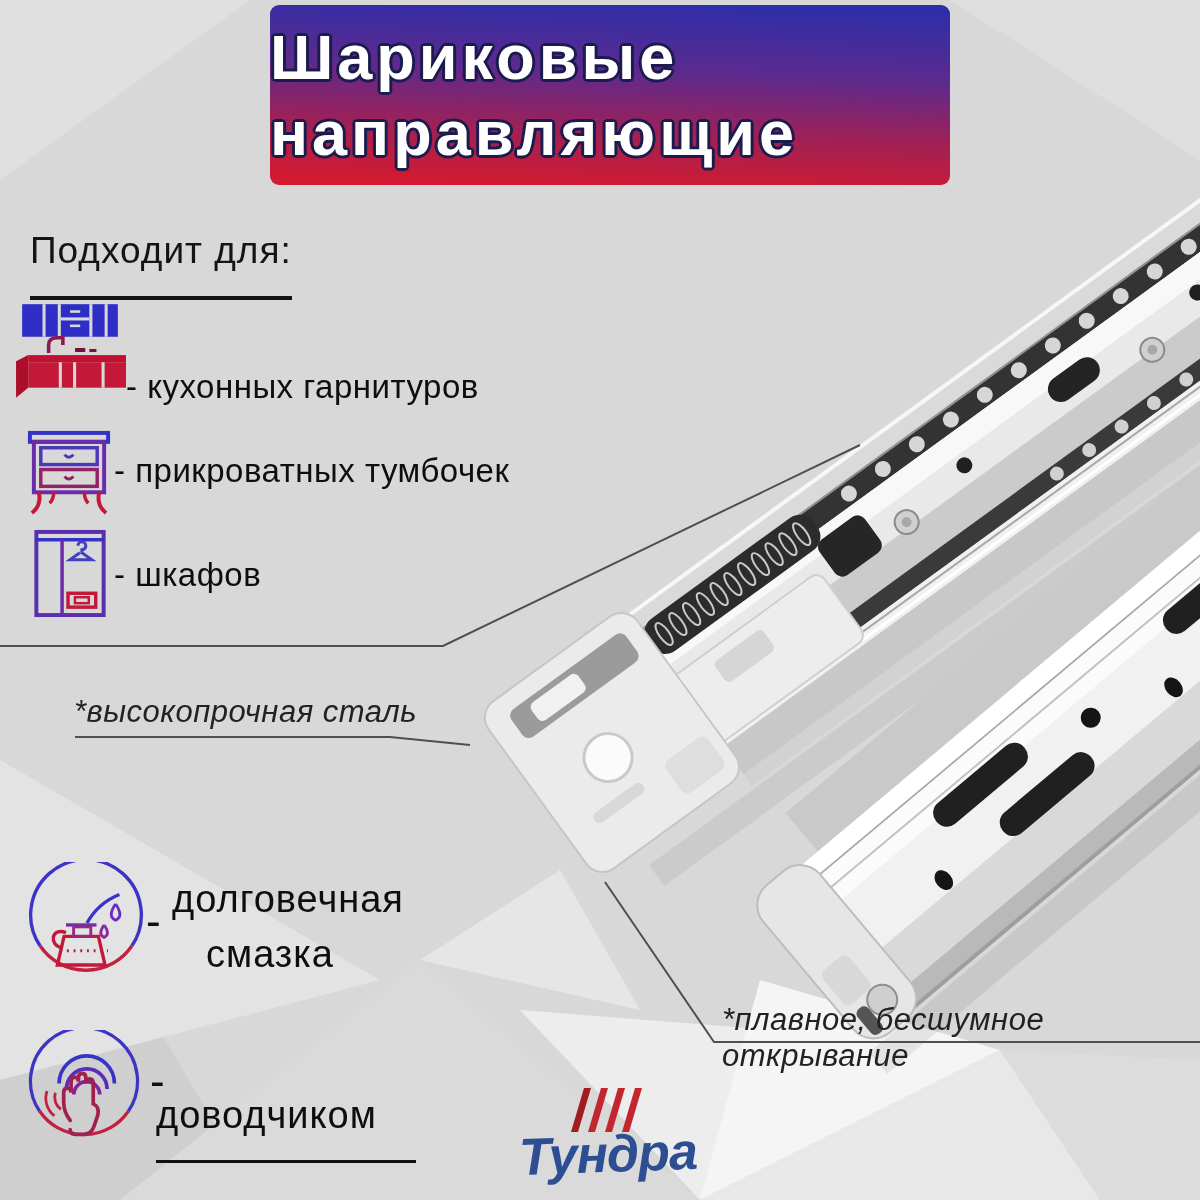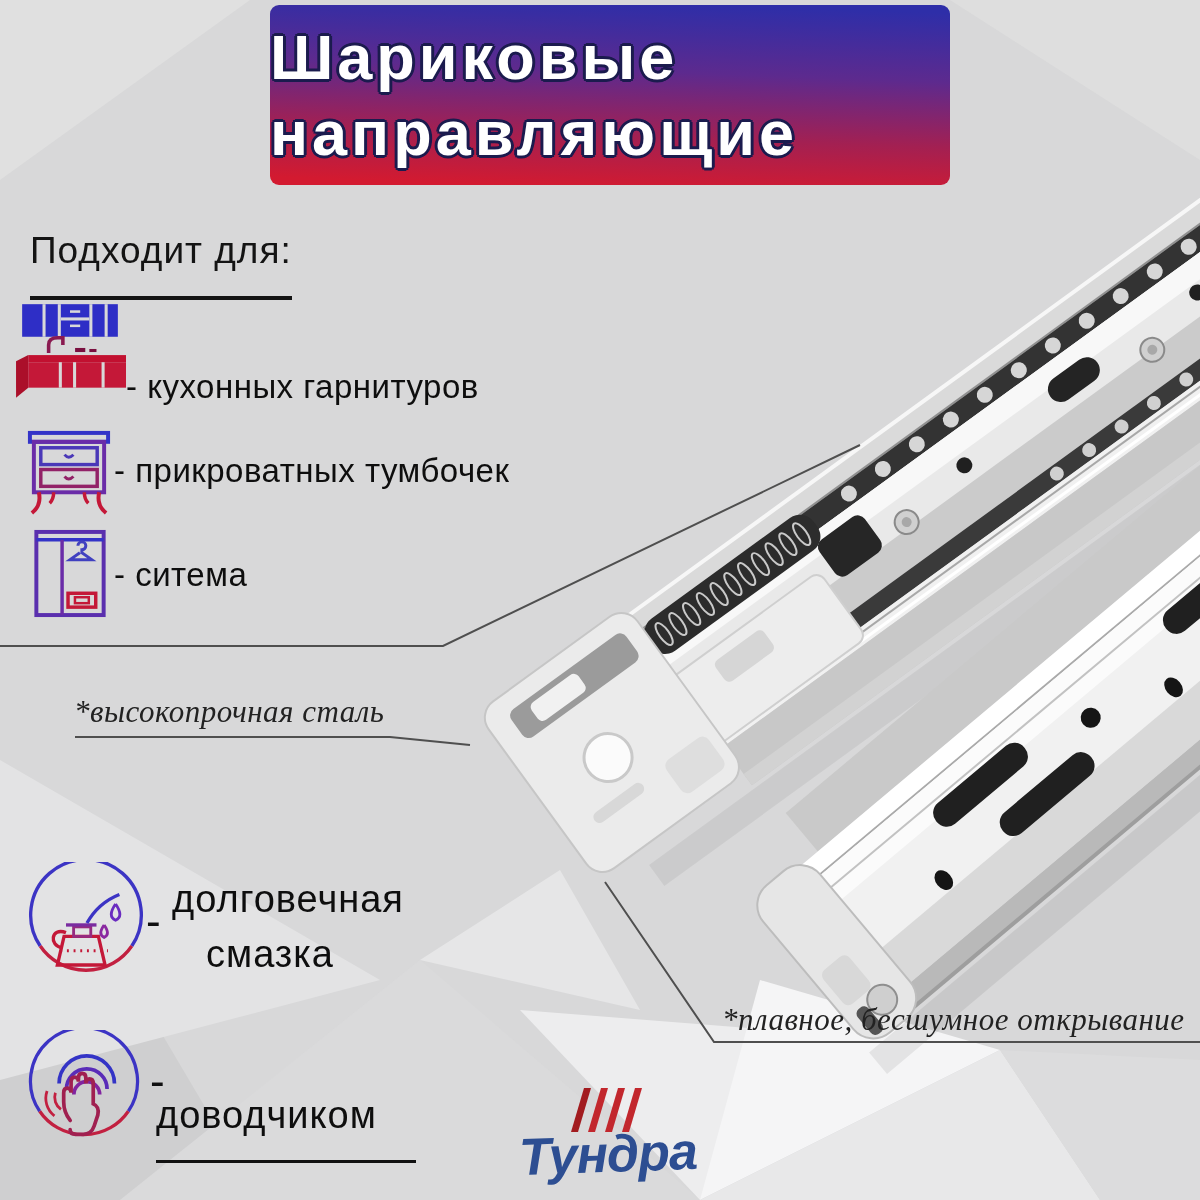"- ситема" div.abs { text: ситема -> шкафов }
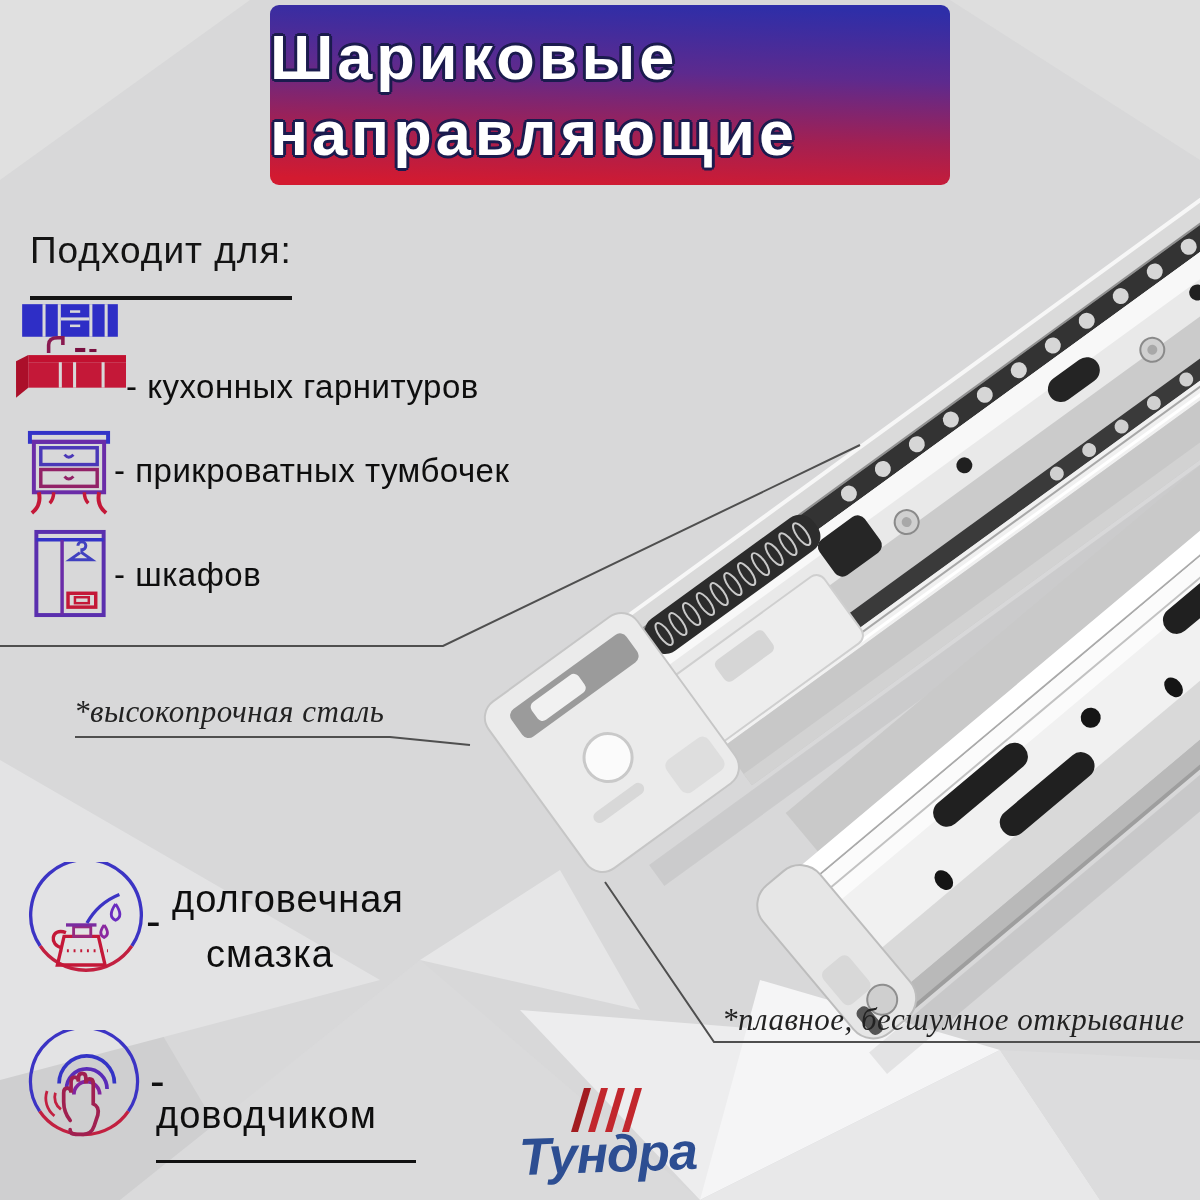"*высокопрочная сталь" .callout { font-family: Liberation Serif, serif -> none }
